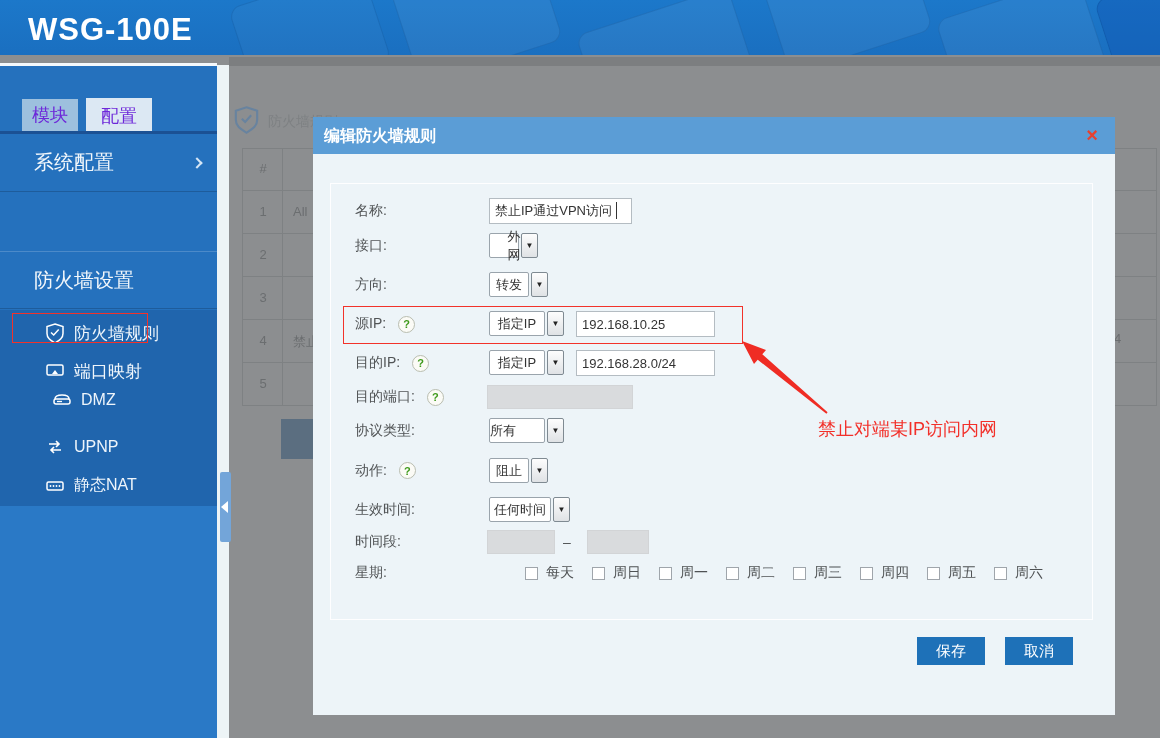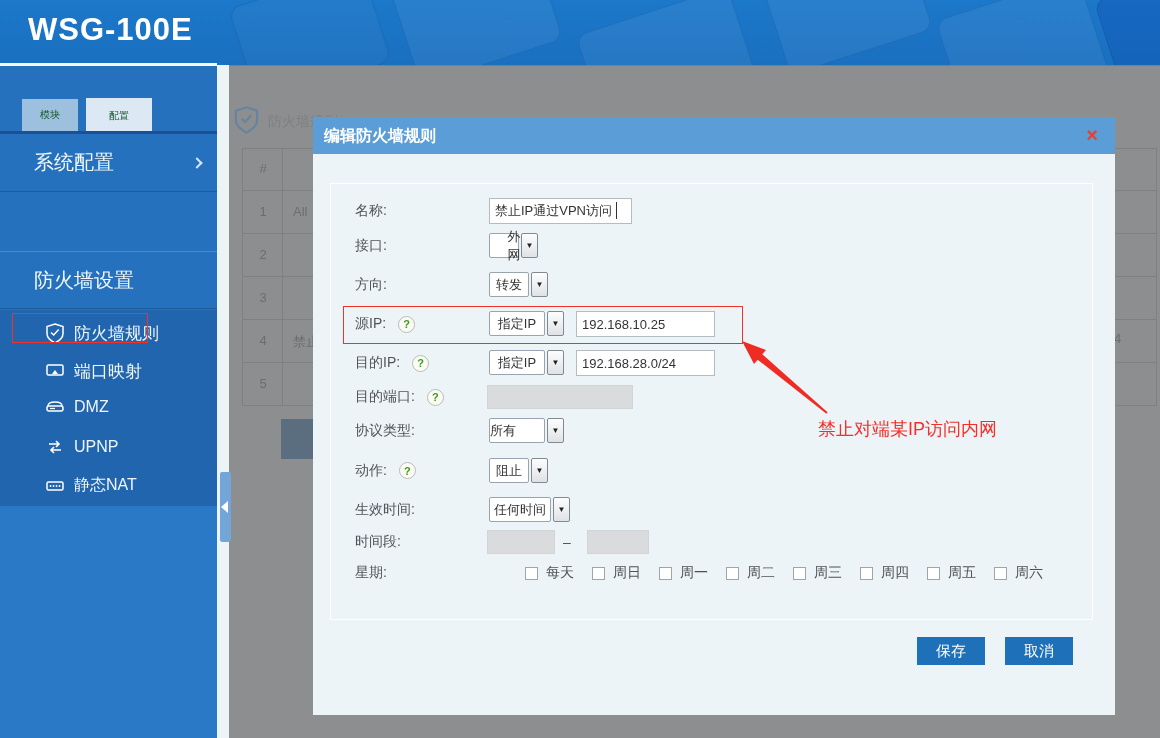"WSG-100E" #header { height: 65px -> 55px }
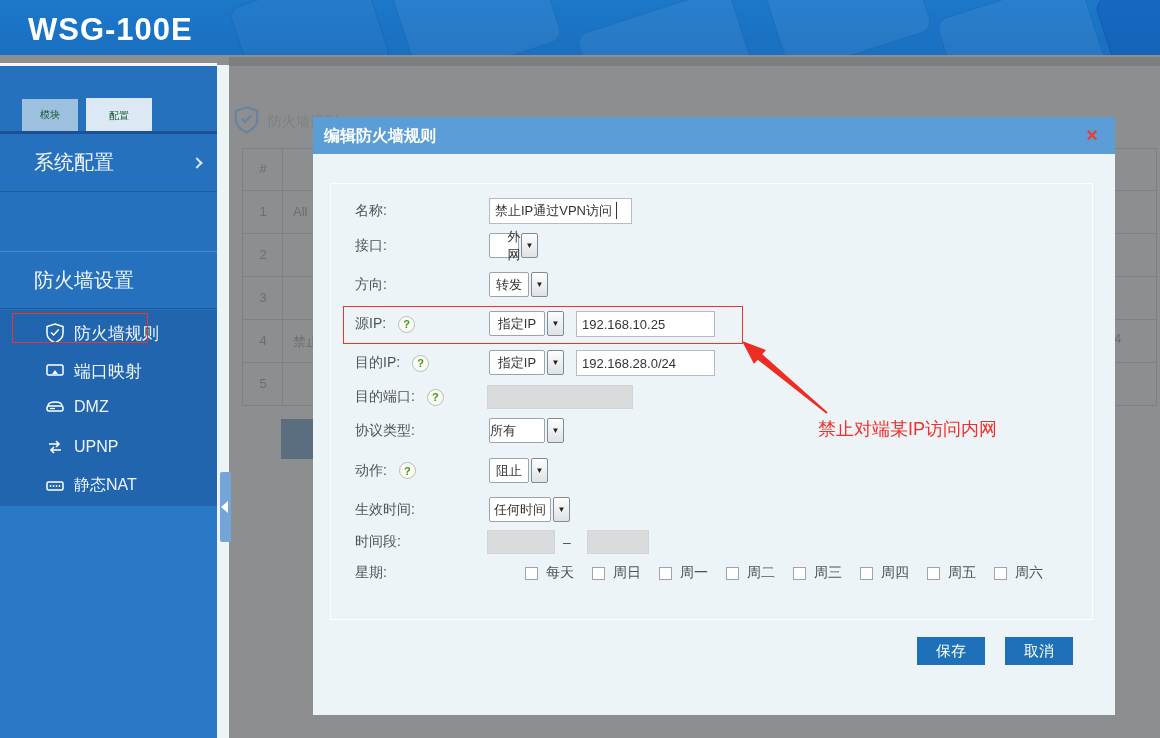"模块" .tab { color: #14532d -> #6d28d9; font-size: 10px -> 18px }
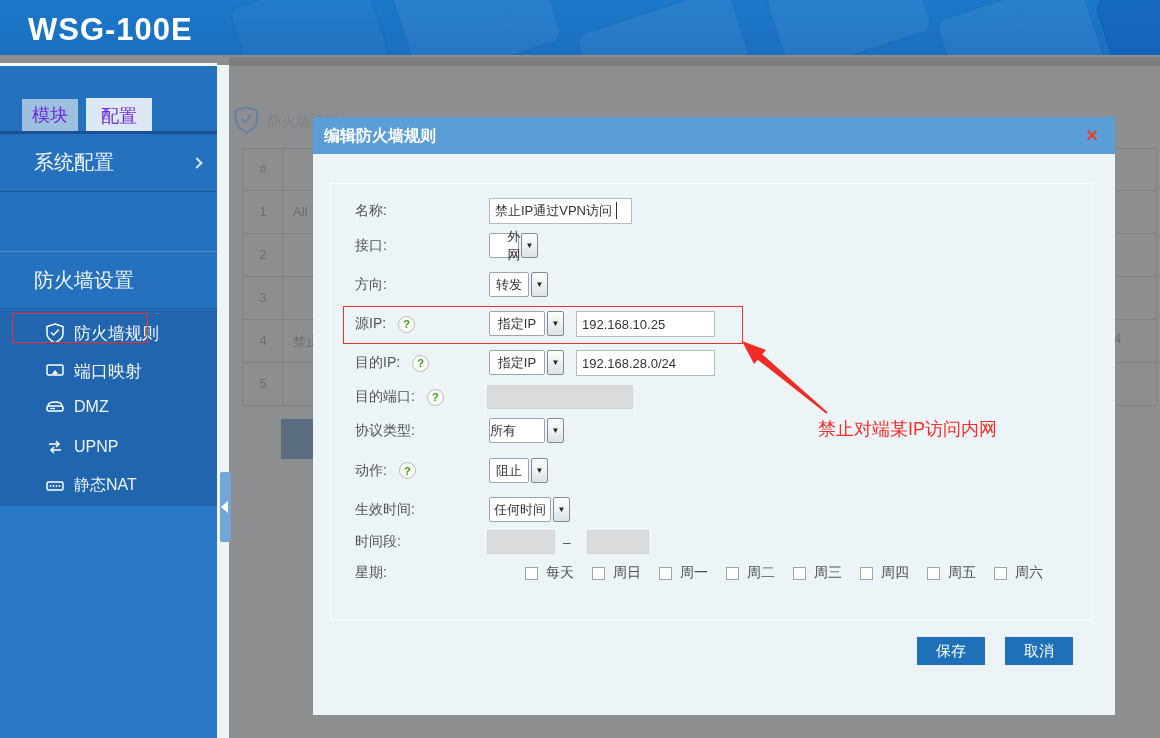"DMZ" div.sitem { margin-left: none -> 7px; top: 81px -> 74px }
